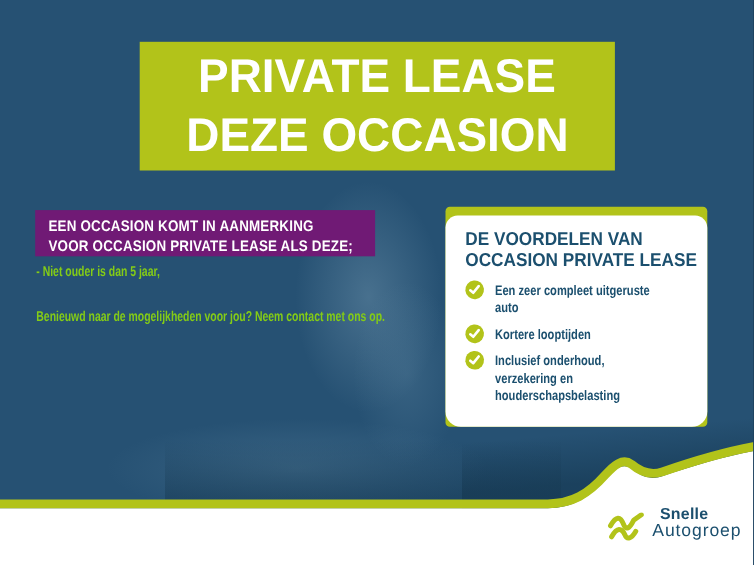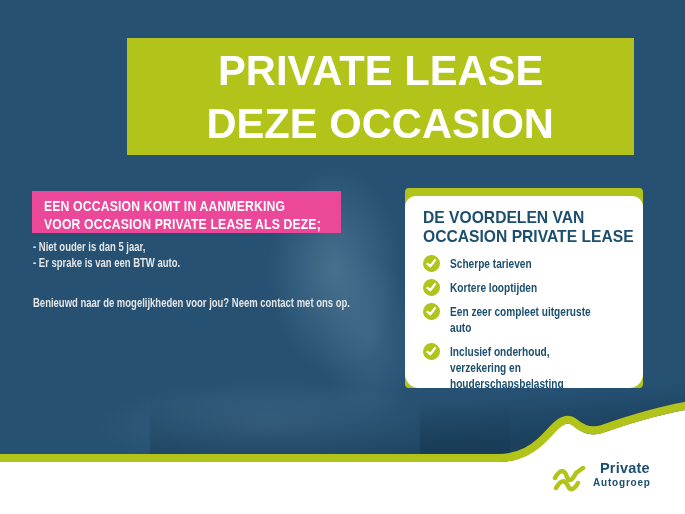"PRIVATE LEASE" .banner { width: 507px -> 432px }
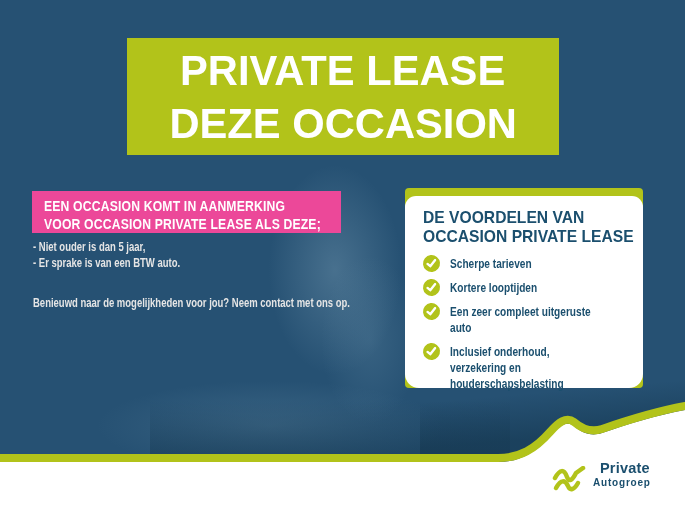"EEN OCCASION KOMT IN AANMERKING" .intro-strip { background: #ec4899 -> #701a75 }
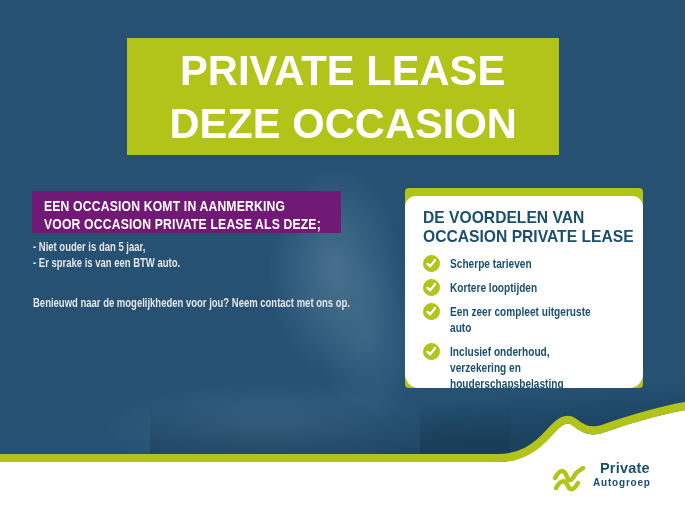"- Niet ouder is dan" .intro-body { color: #e5e5e5 -> #84cc16 }
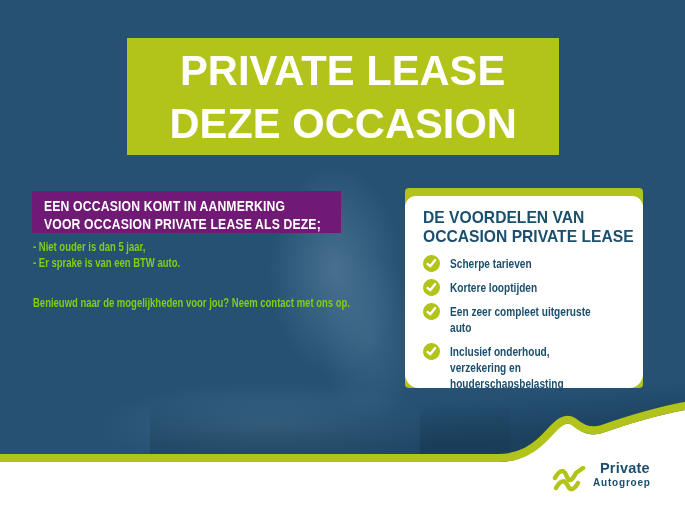"- Er sprake is van" div.bullet-line { html: <div><span>- Er sprake is van een BTW auto.</span></div> -> none }
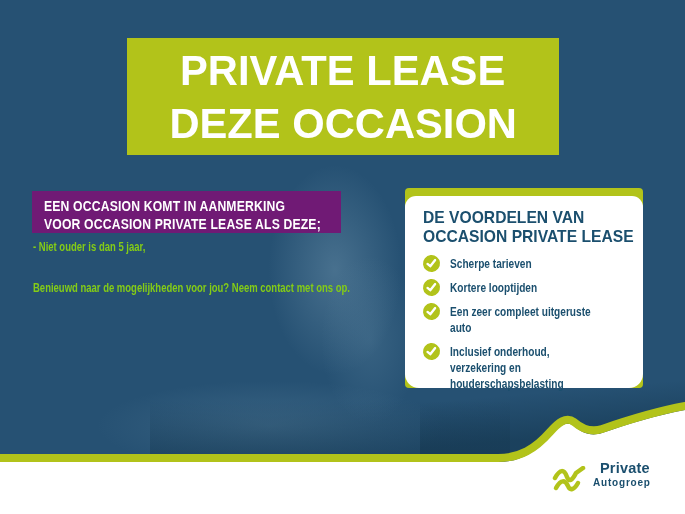"Scherpe tarieven" div.benefit-row { html: <div> <span> <svg> <polyline></polyline> </svg> </span> <span>Scherpe tarieven</span> </div> -> none }
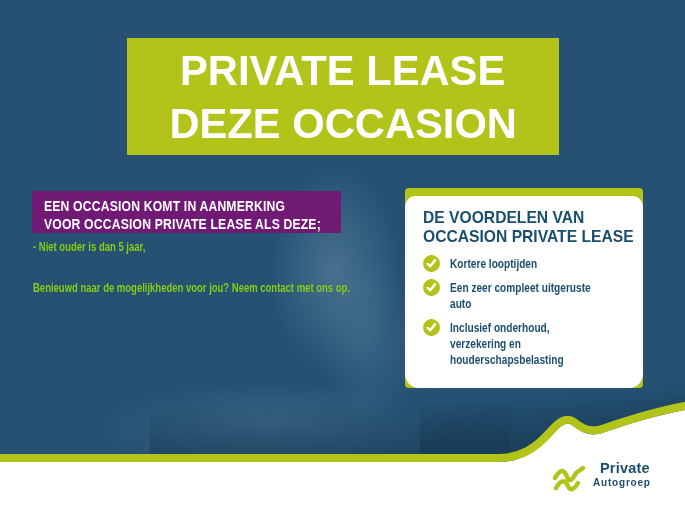"Kortere looptijden" div.benefit-row { order: before "Een zeer compleet uitgeruste auto" -> after "Een zeer compleet uitgeruste auto" }
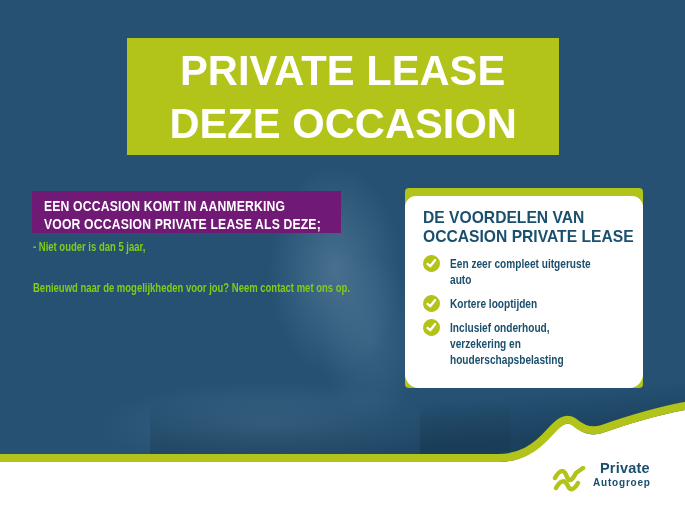"Private" span.logo-brand { text: Private -> Snelle }
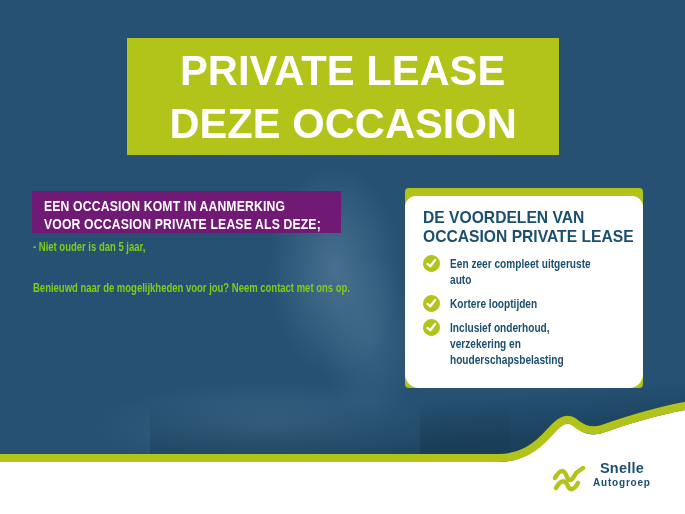"Autogroep" .logo-sub { font-size: 10px -> 16px; font-weight: bold -> normal }
